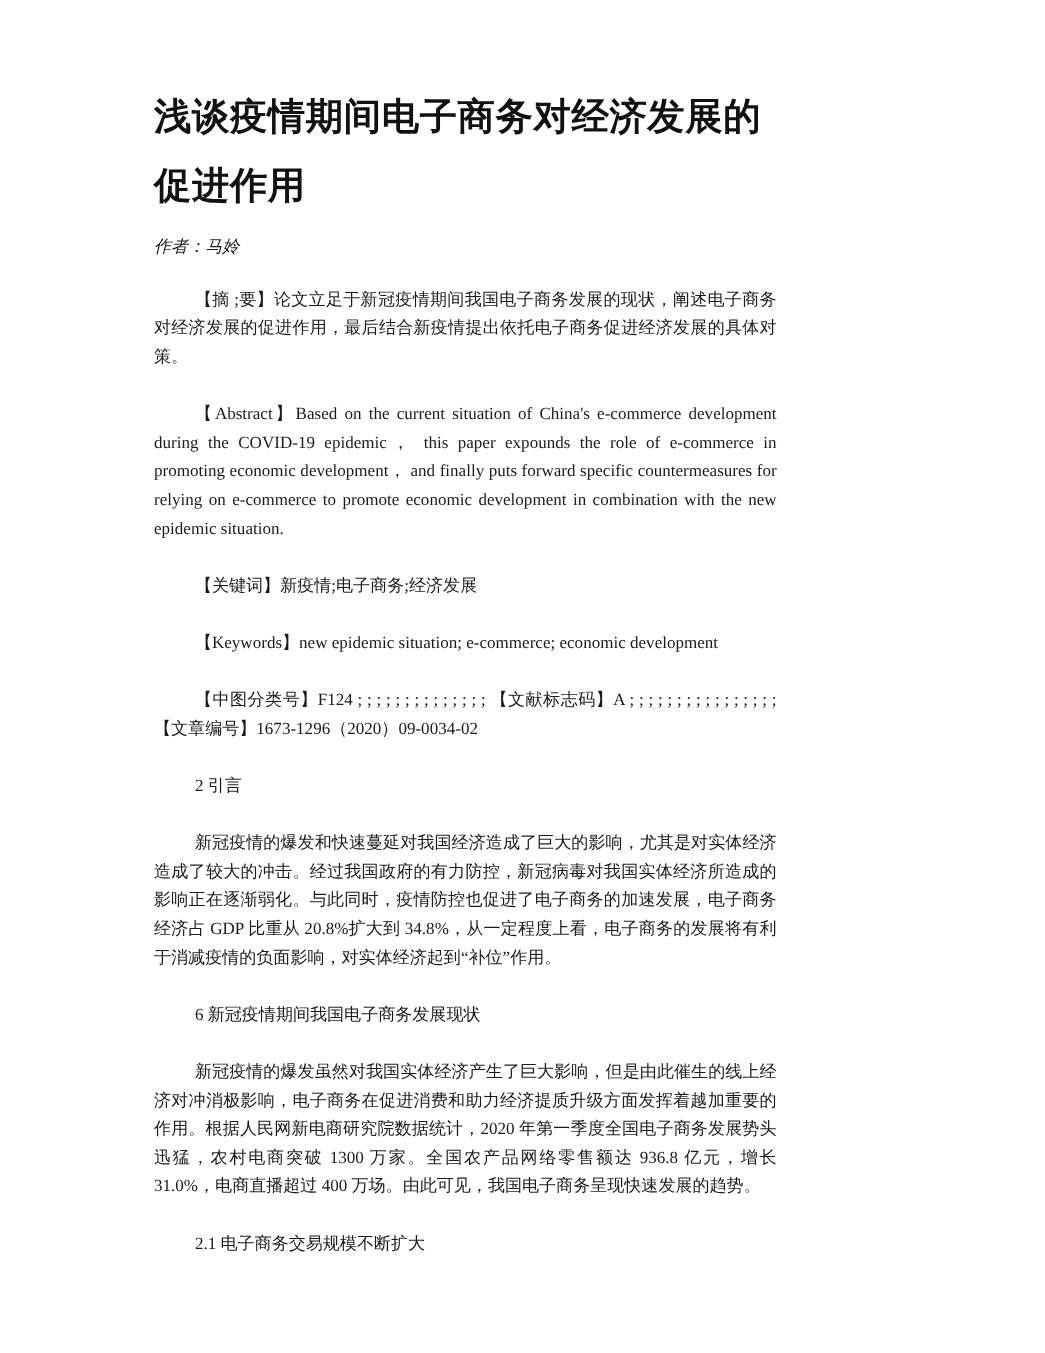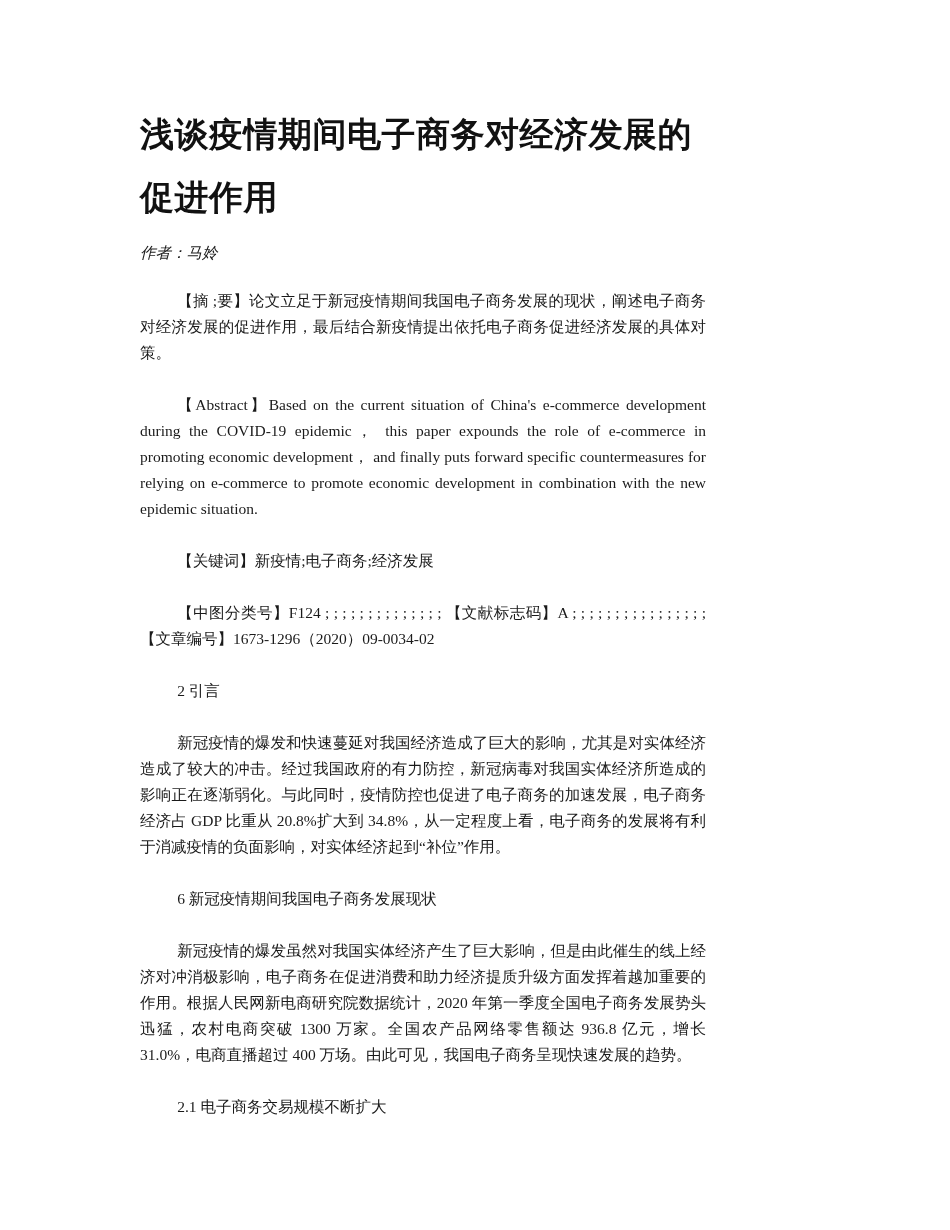"浅谈疫情期间电子商务对经济发展的促进作用" .page { padding: 104px 138px 40px 140px -> 76px 138px 40px 140px }
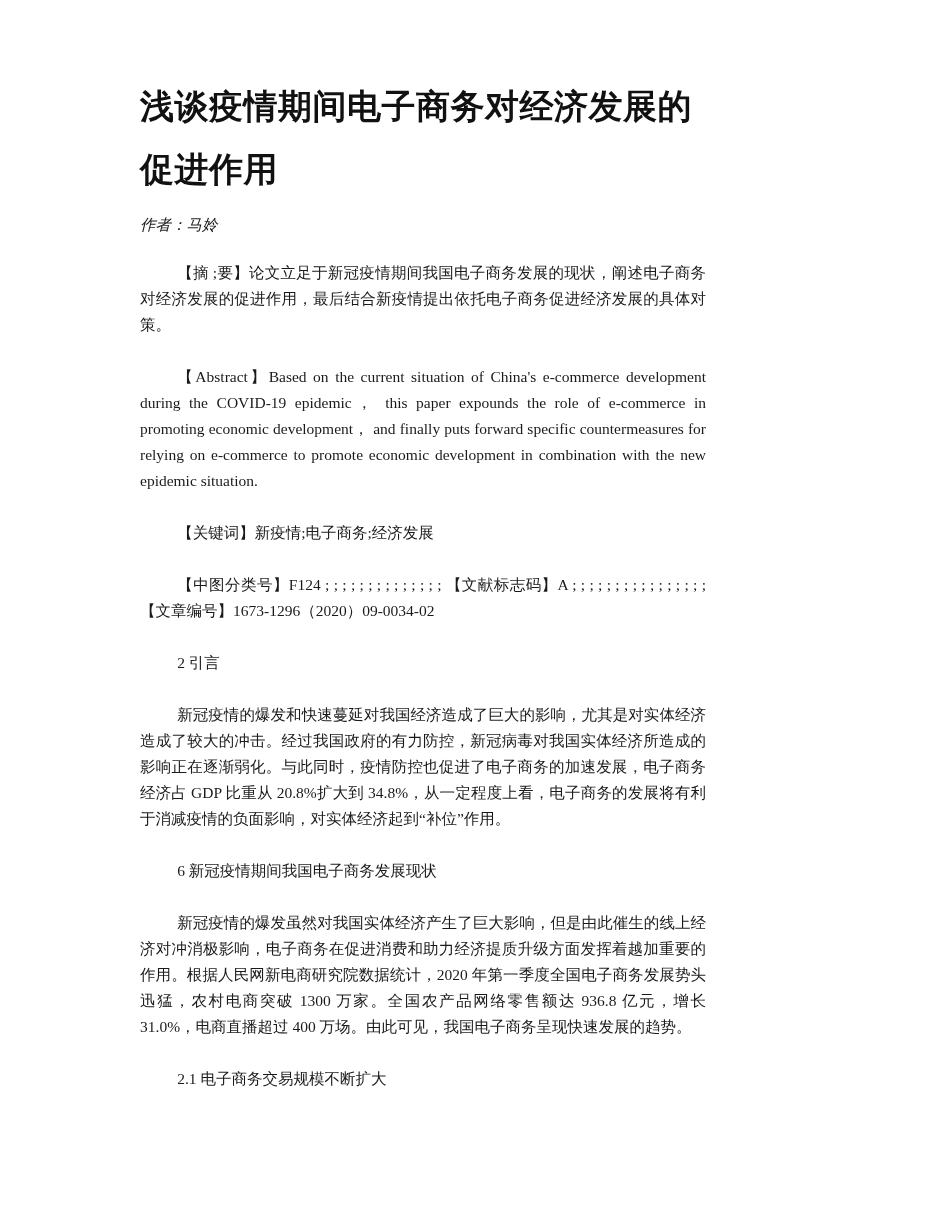"【Keywords】new epidemic situation;" p.para { html: none -> <p>【Keywords】new epidemic situation; e-commerce; economic development</p> }
